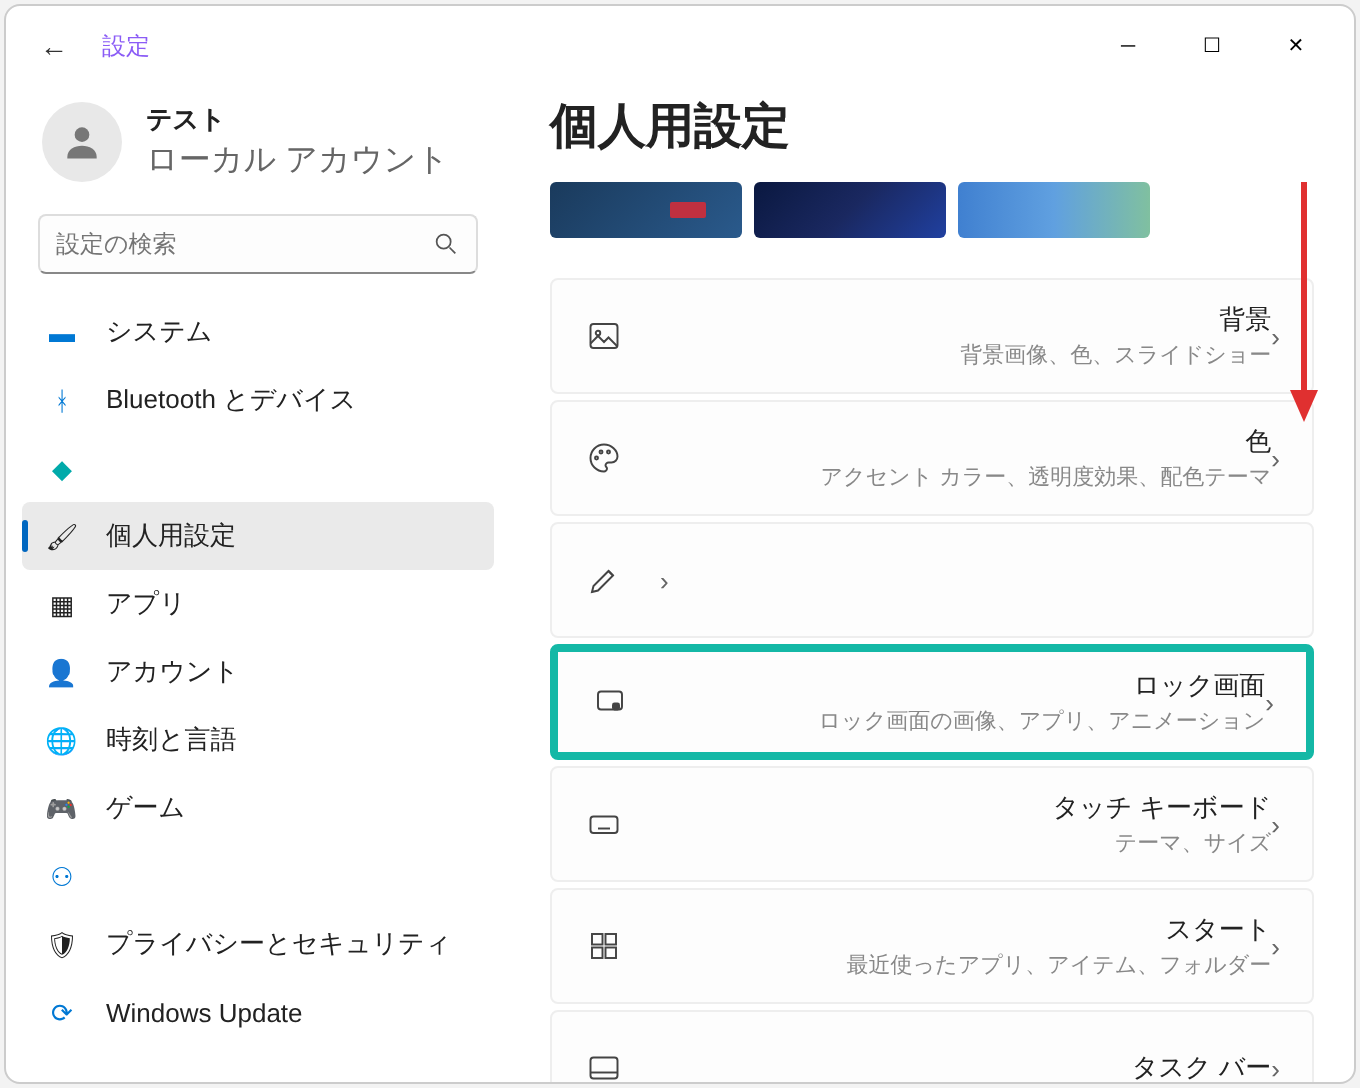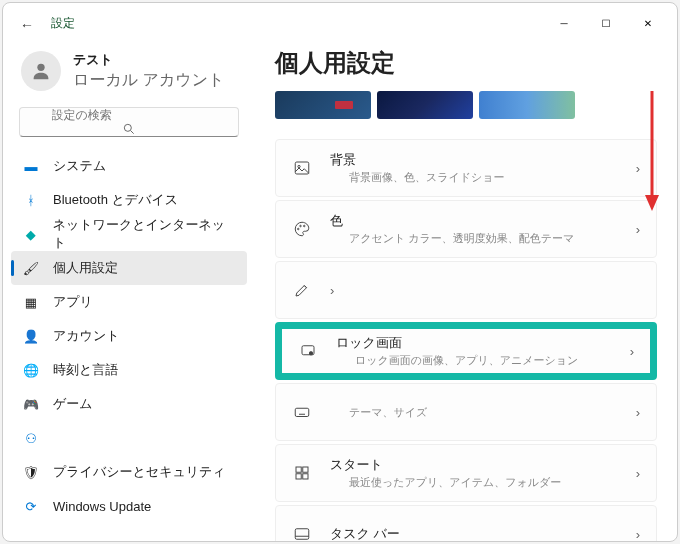"設定" .title { color: #14532d -> #8b5cf6 }
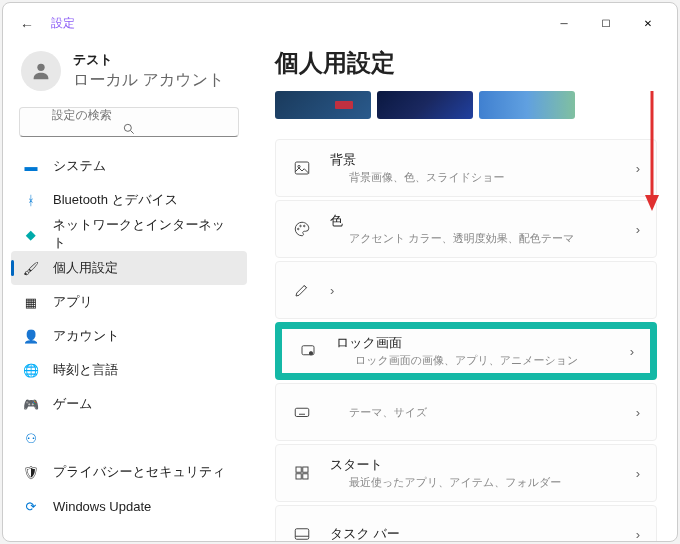"設定の検索" .search-box { flex-direction: column -> none }
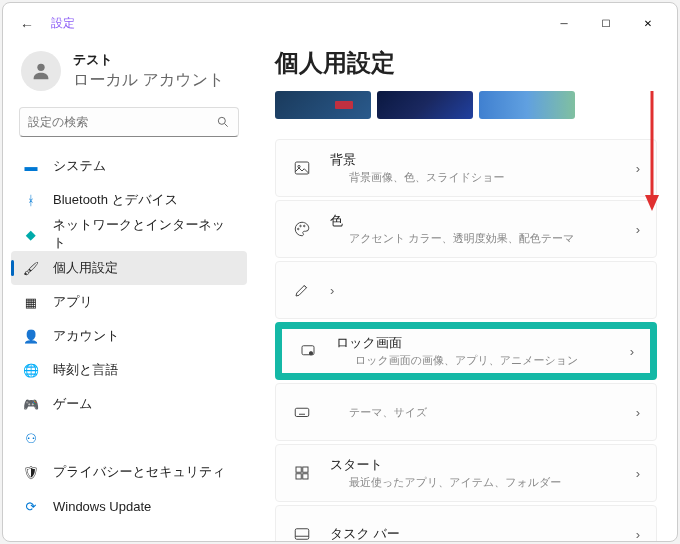"背景" .setting-text { text-align: none -> right }
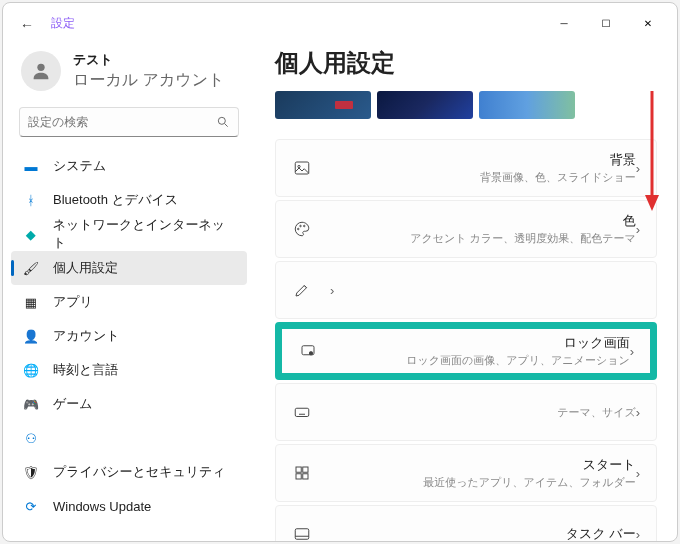"ネットワークとインターネット" span { html: <span>ネットワークとインターネット</span> -> none }
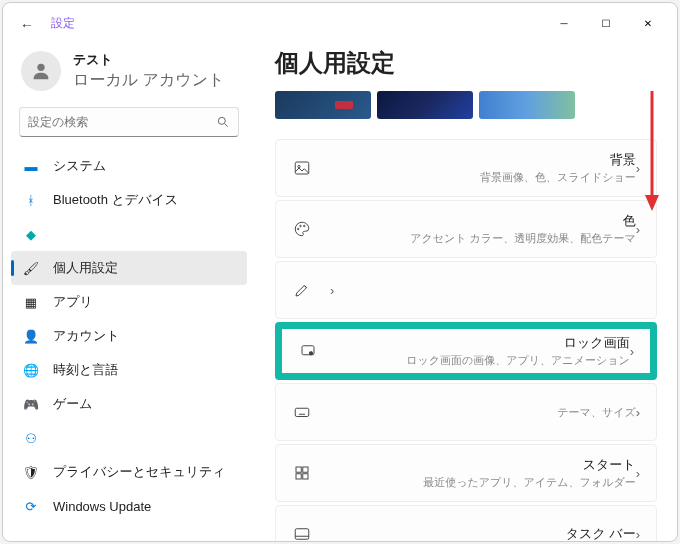"ロック画面" .setting-item.highlighted { border: 7px solid #14b8a6 -> 4px solid #14b8a6 }
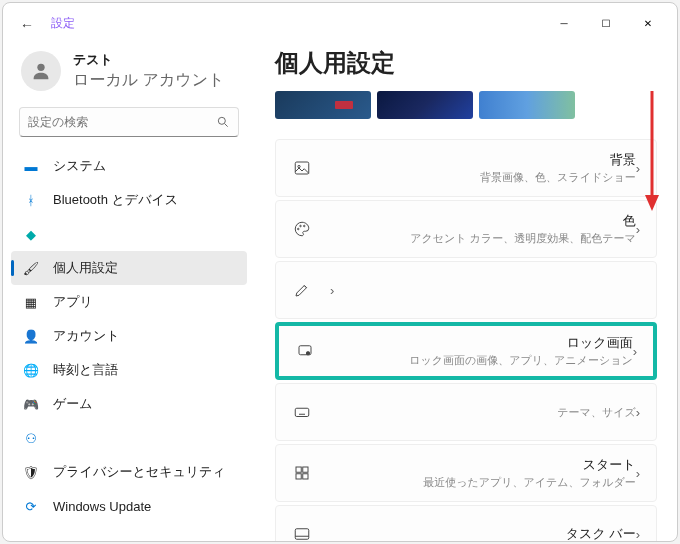"タッチ キーボード" div.setting-title { html: none -> <div>タッチ キーボード</div> }
